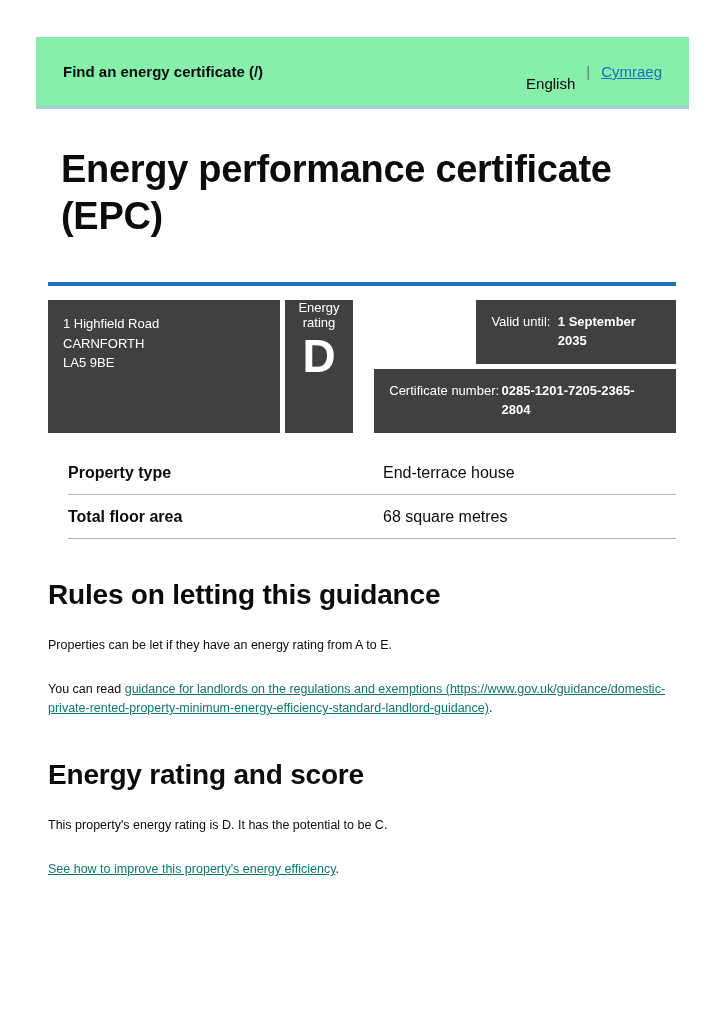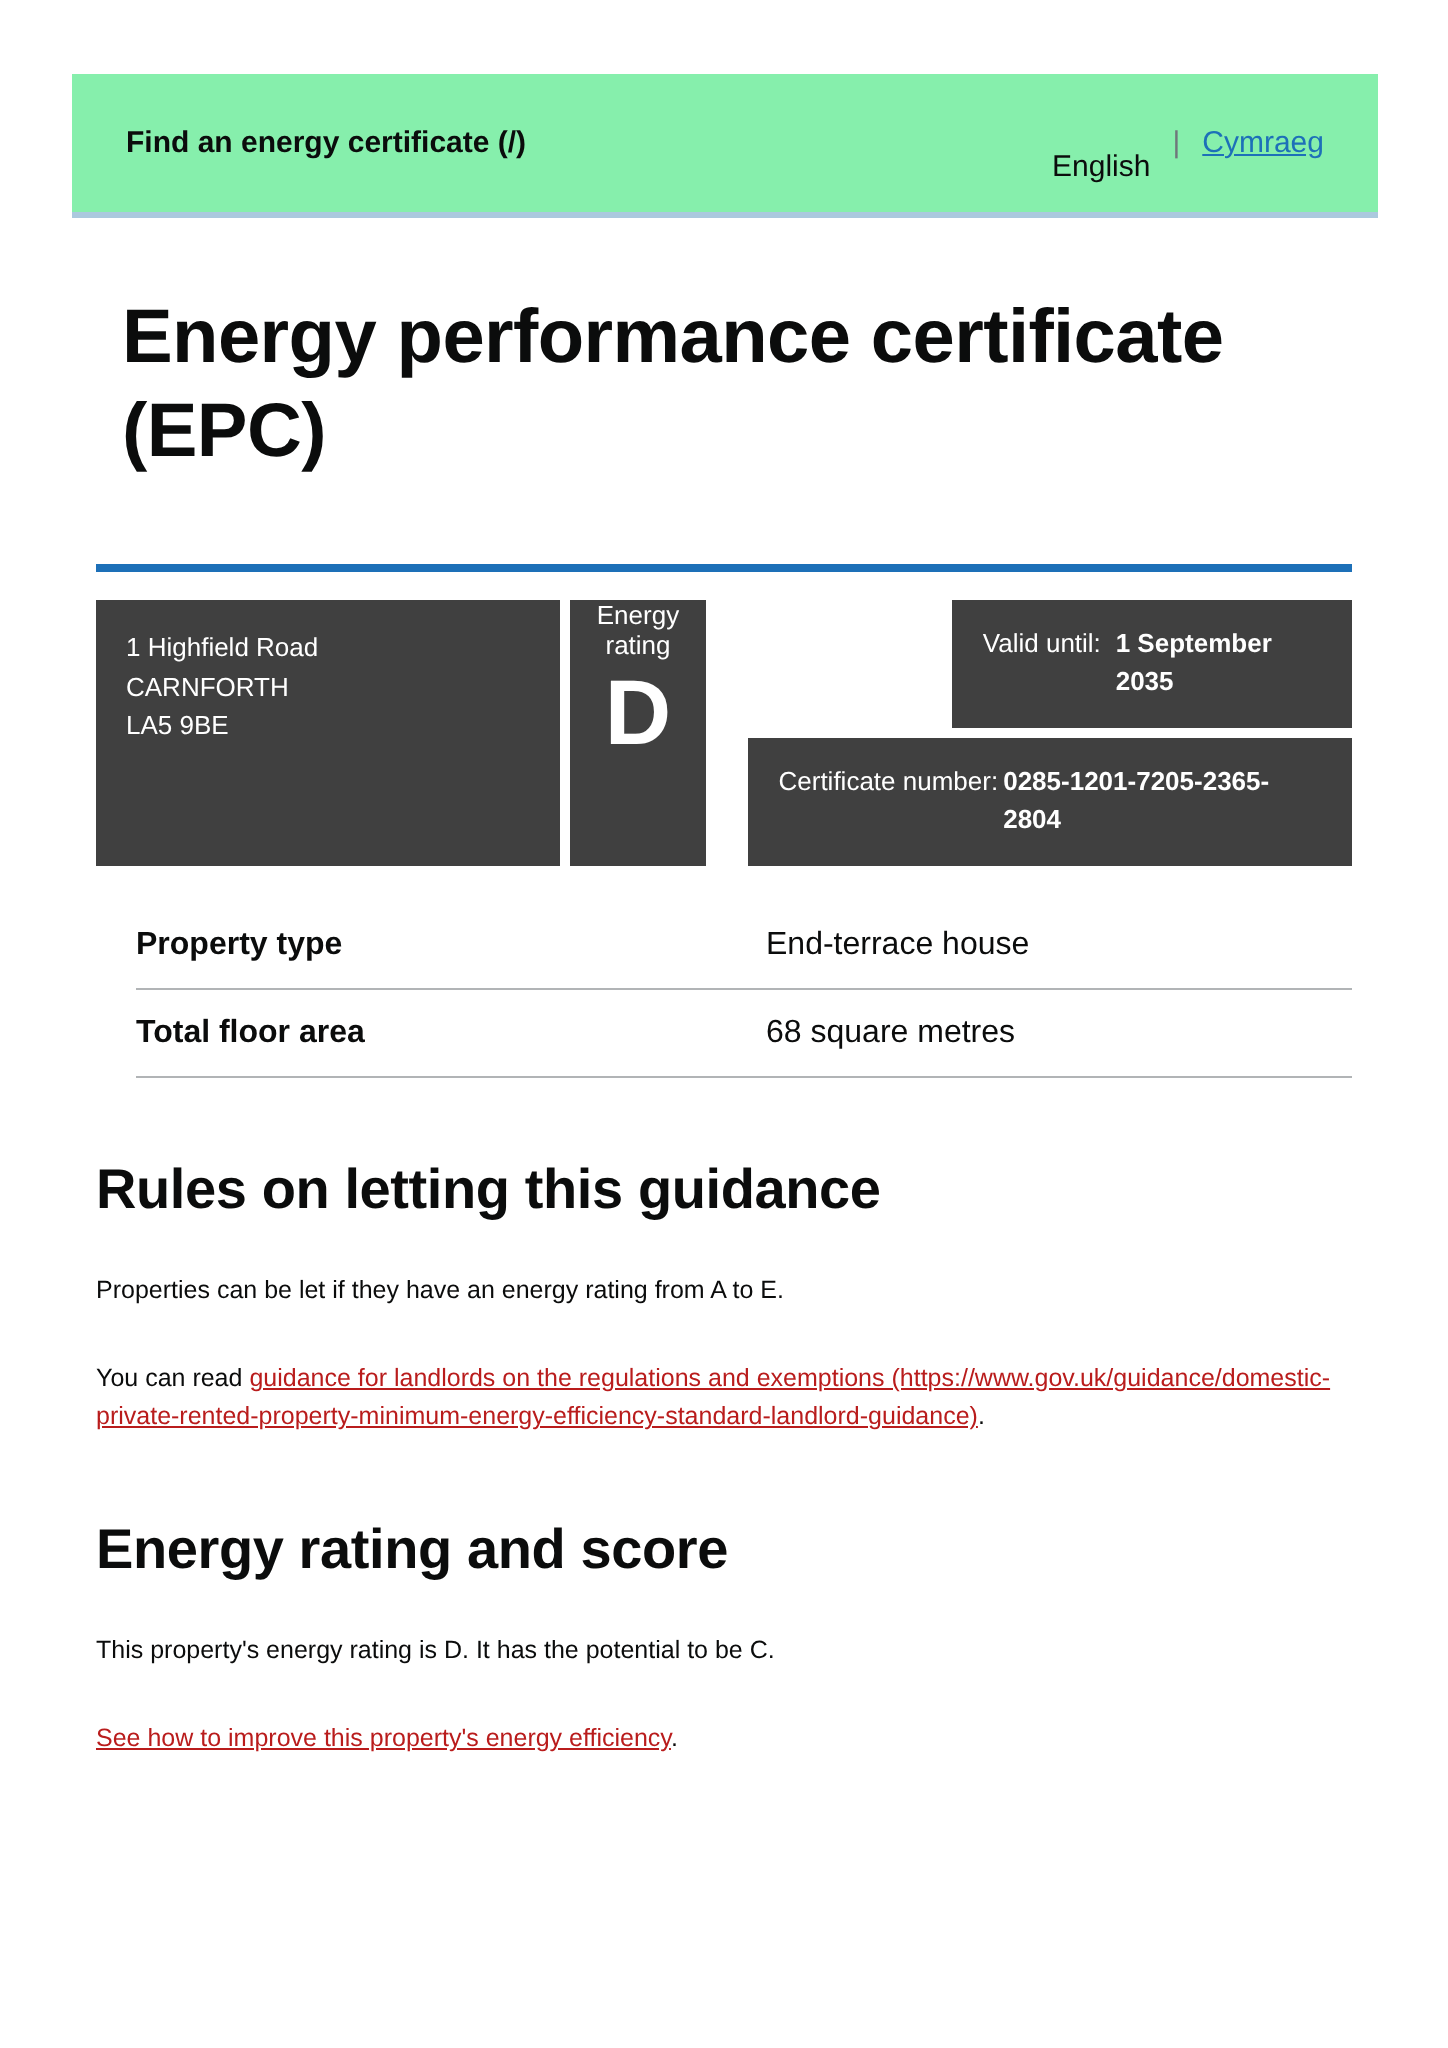"guidance for landlords on the" a.text-link { color: #b91c1c -> #0f766e }
